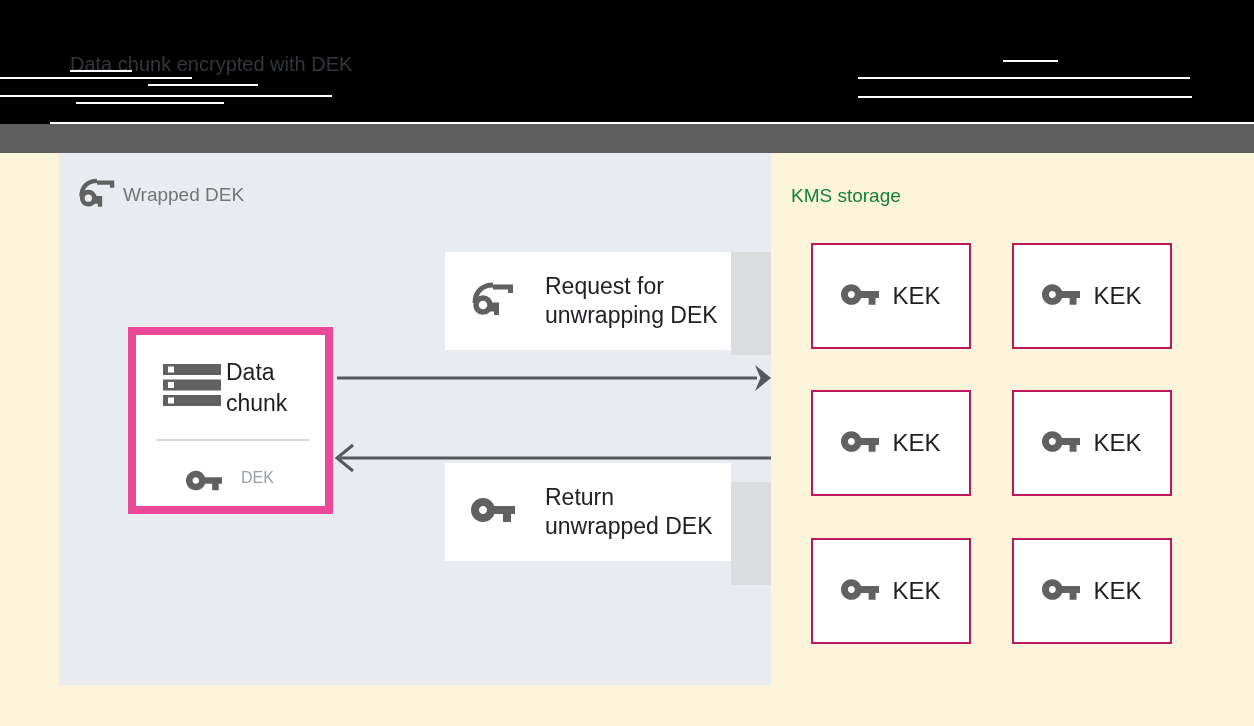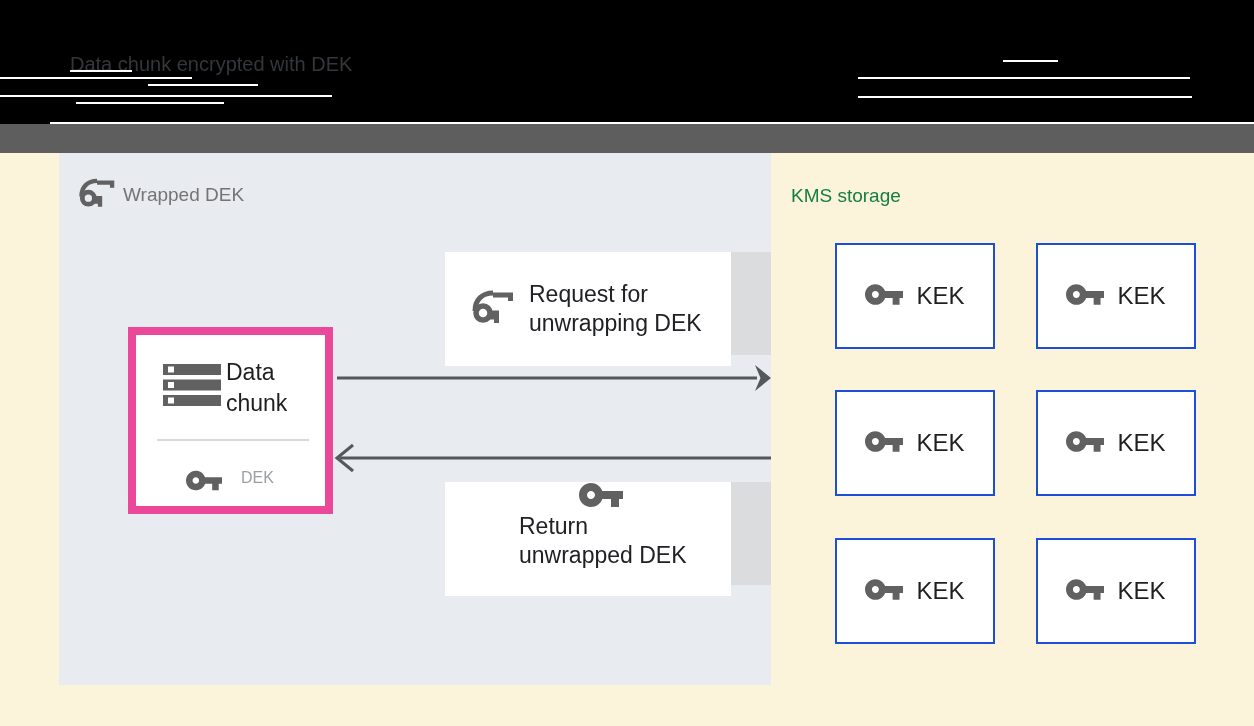"Request for unwrapping DEK" .msg-box { gap: none -> 16px; height: 114px -> 98px }
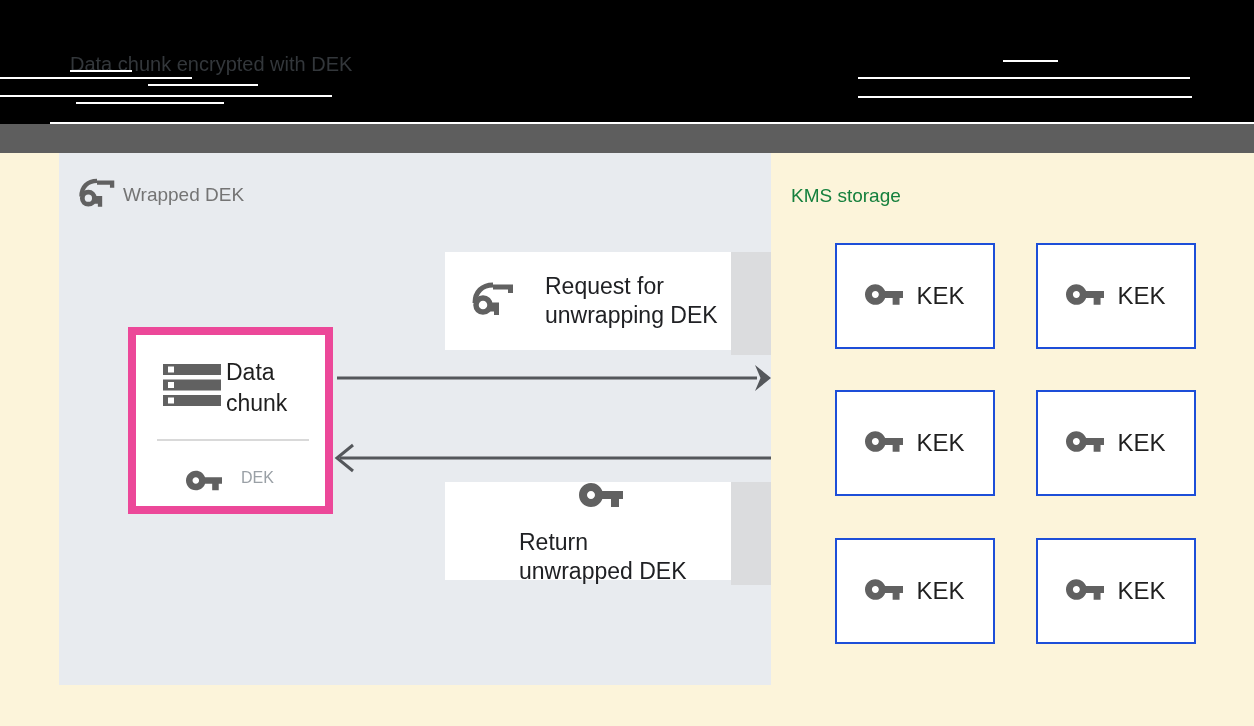"KEK" .kek-box { border: 2px solid #1d4ed8 -> 2px solid #be185d; margin-left: 24px -> none }
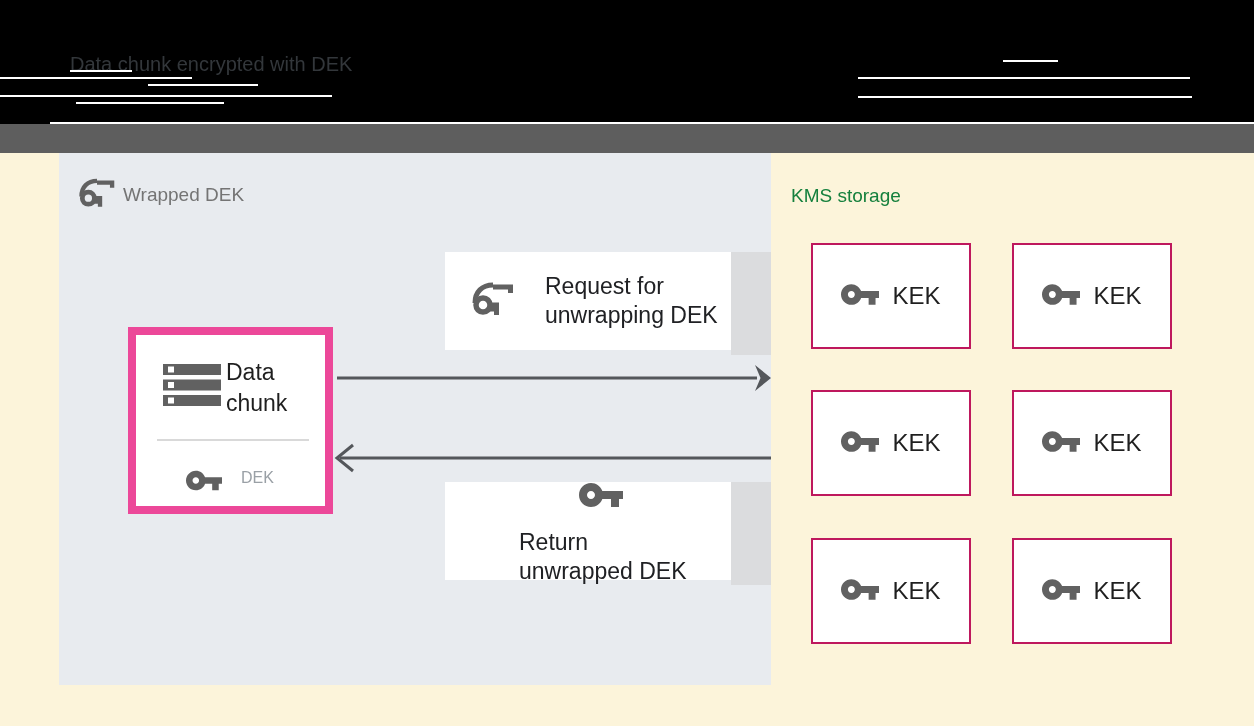"Return unwrapped DEK" .box-return { flex-direction: column -> none; top: 329px -> 310px }
